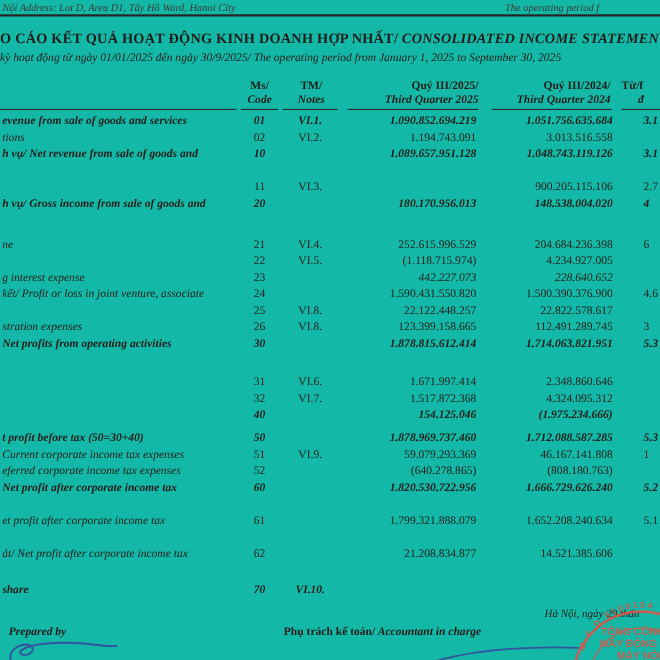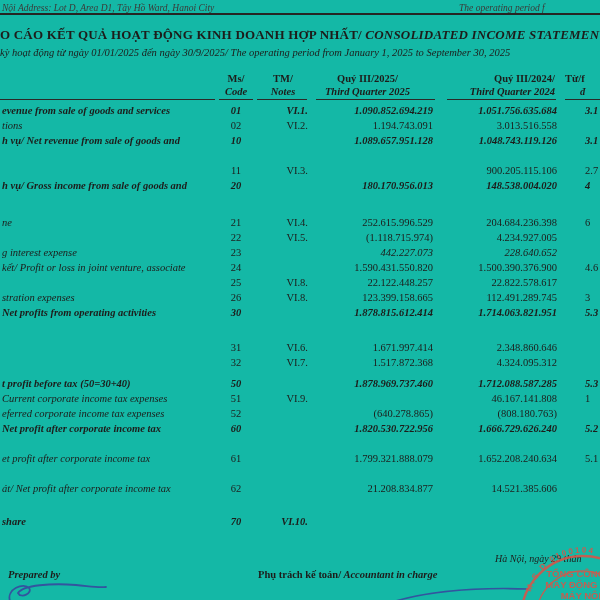"Quý III/2025/" .th-q25 { text-align: none -> right }
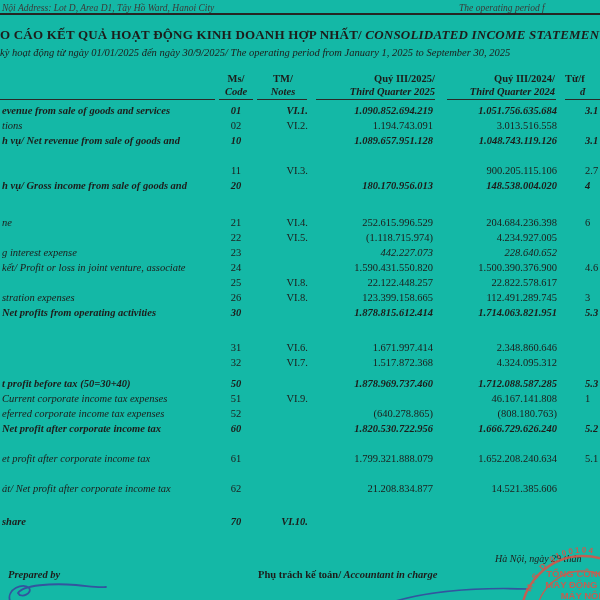"VI.1." .c-note { text-align: right -> center }
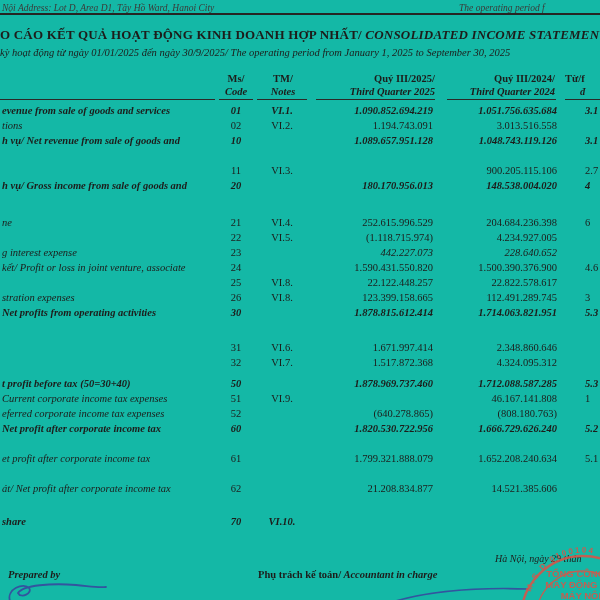"40" div.t-row { html: none -> <div> <div></div> <div>40</div> <div></div> <div>154.125.046</div> <div>(1.975.234.666)</div> <div></div> </div> }
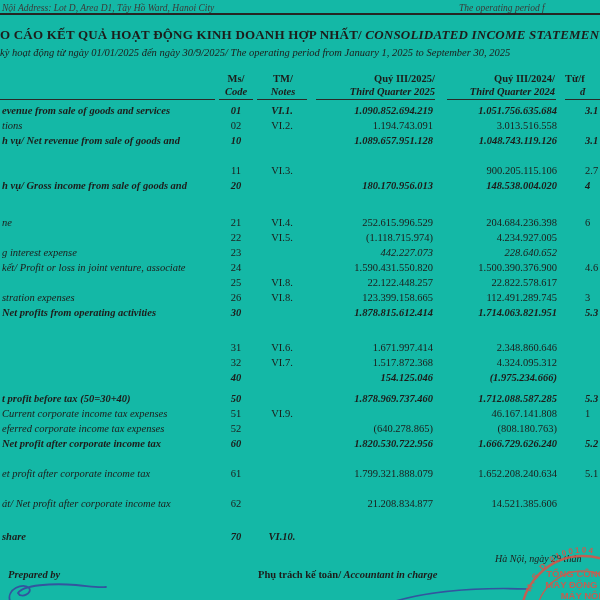"59.079.293.369" div.c { html: none -> <div>59.079.293.369</div> }
